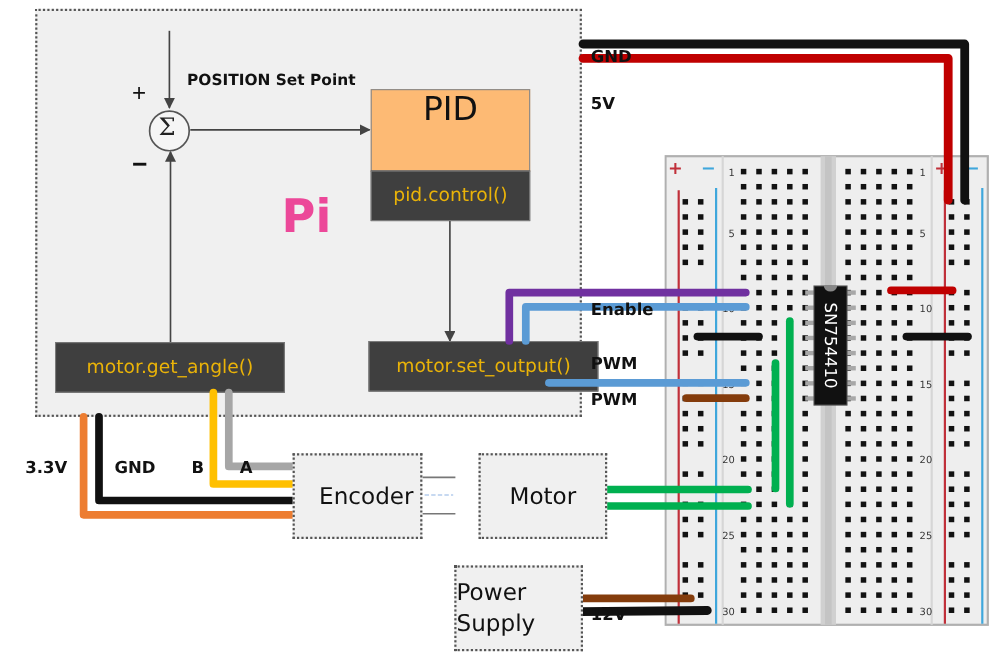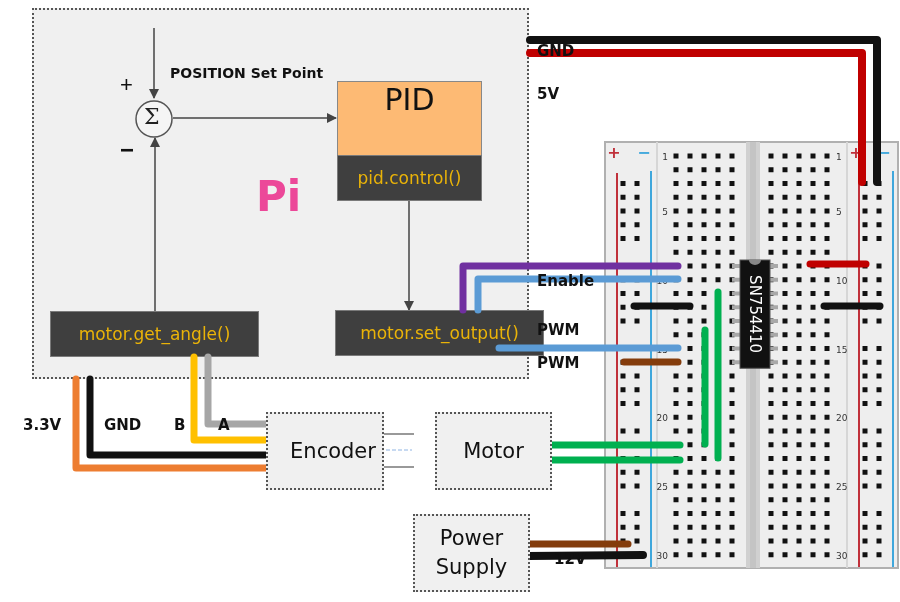"Power" div.dotted-box { align-items: center -> none }
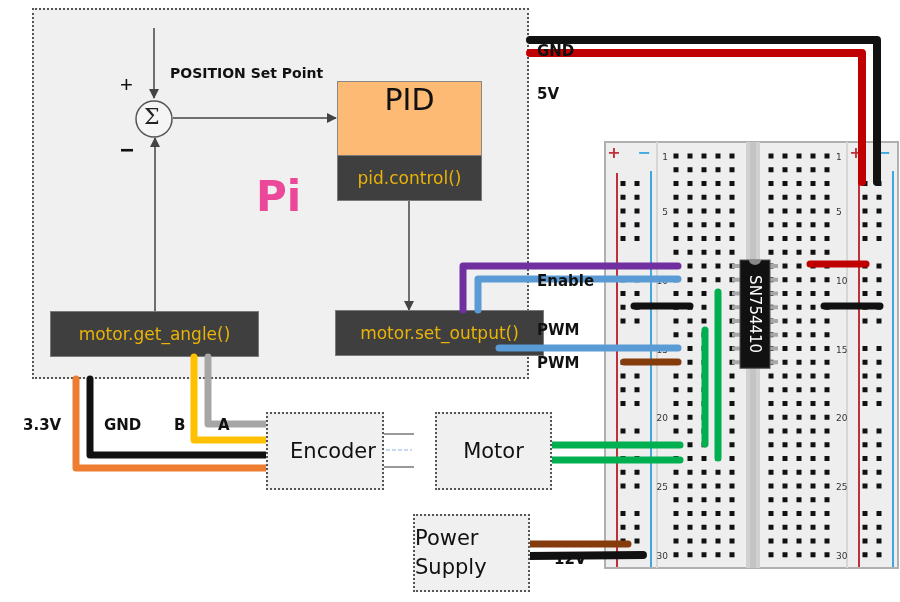"12V" div.label-bold { left: 554px -> 537px }
